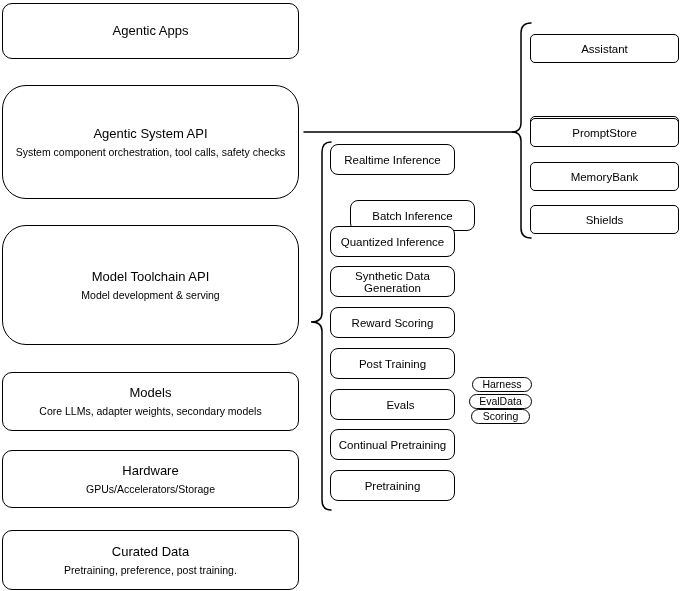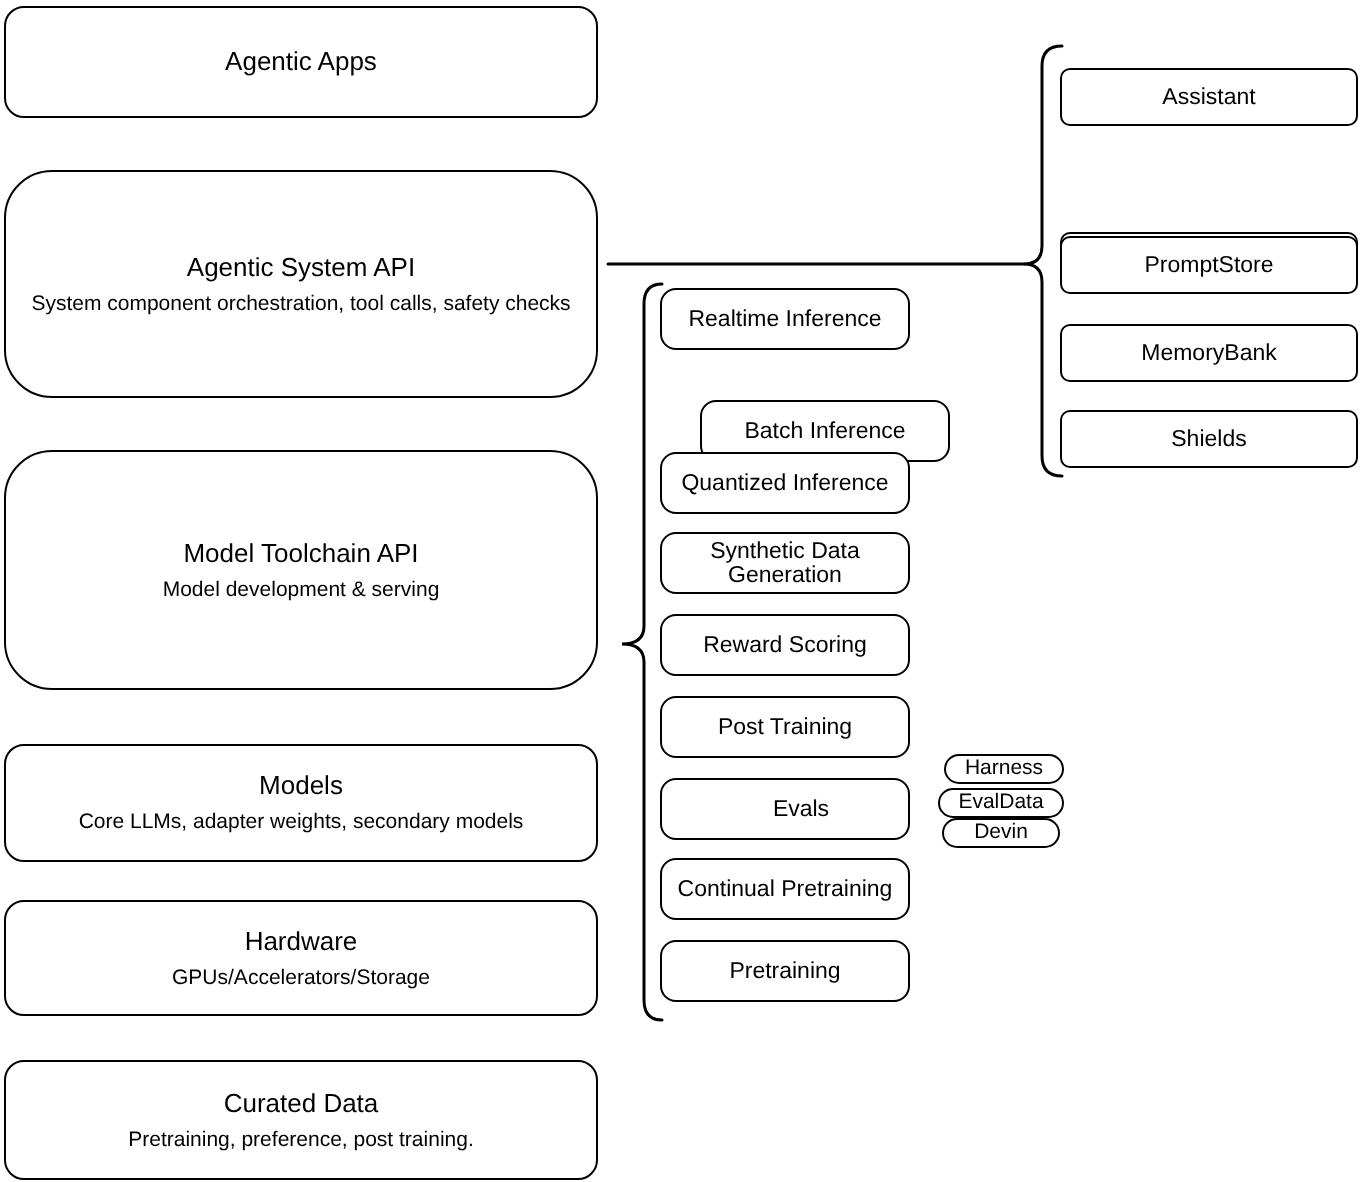"Devin" div.pill { text: Devin -> Scoring }
